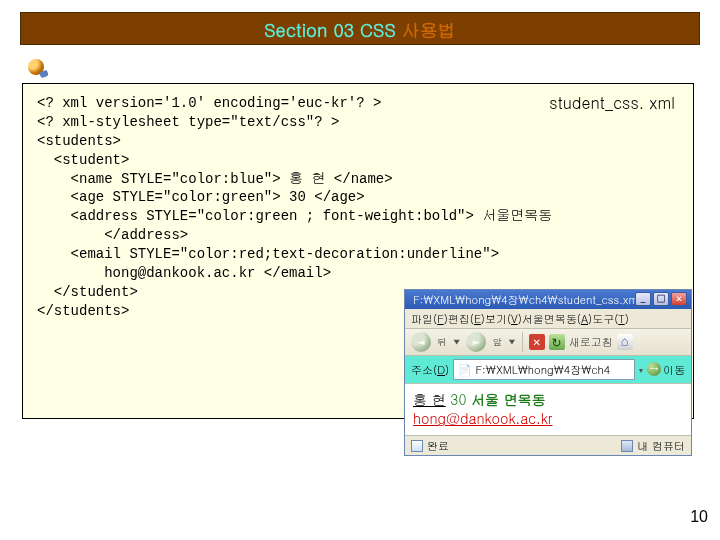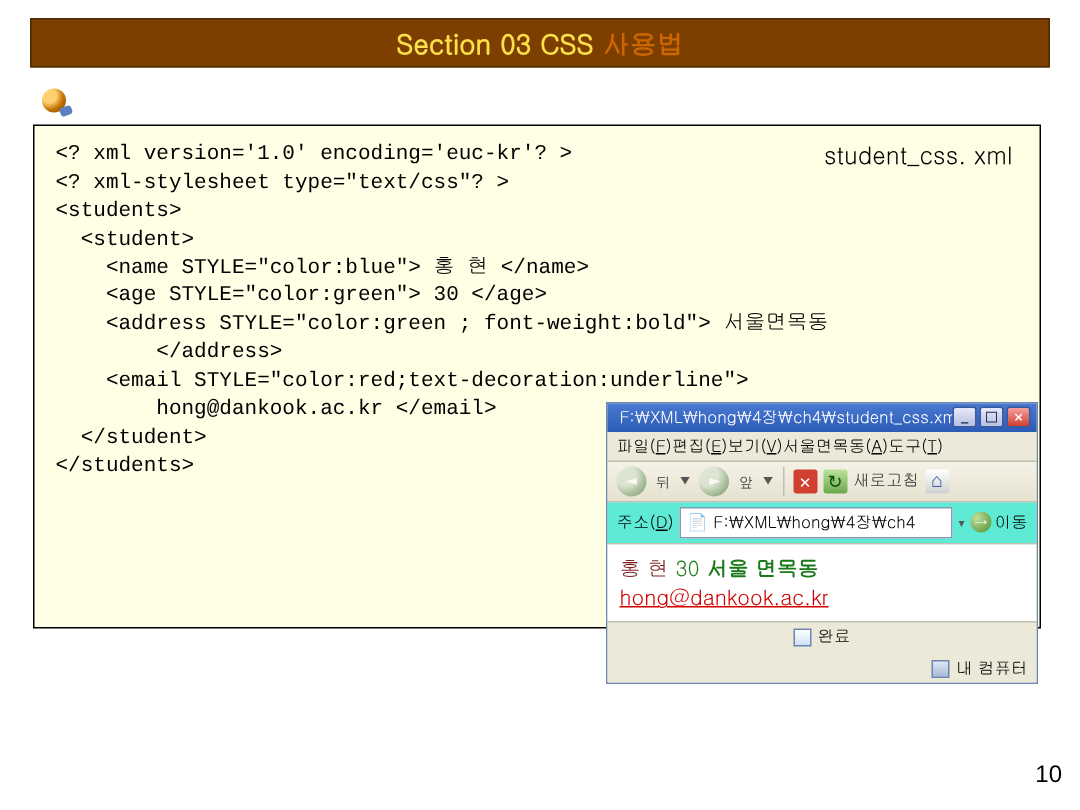"Section 03 CSS" .title-bar .left { color: #fde047 -> #5eead4 }
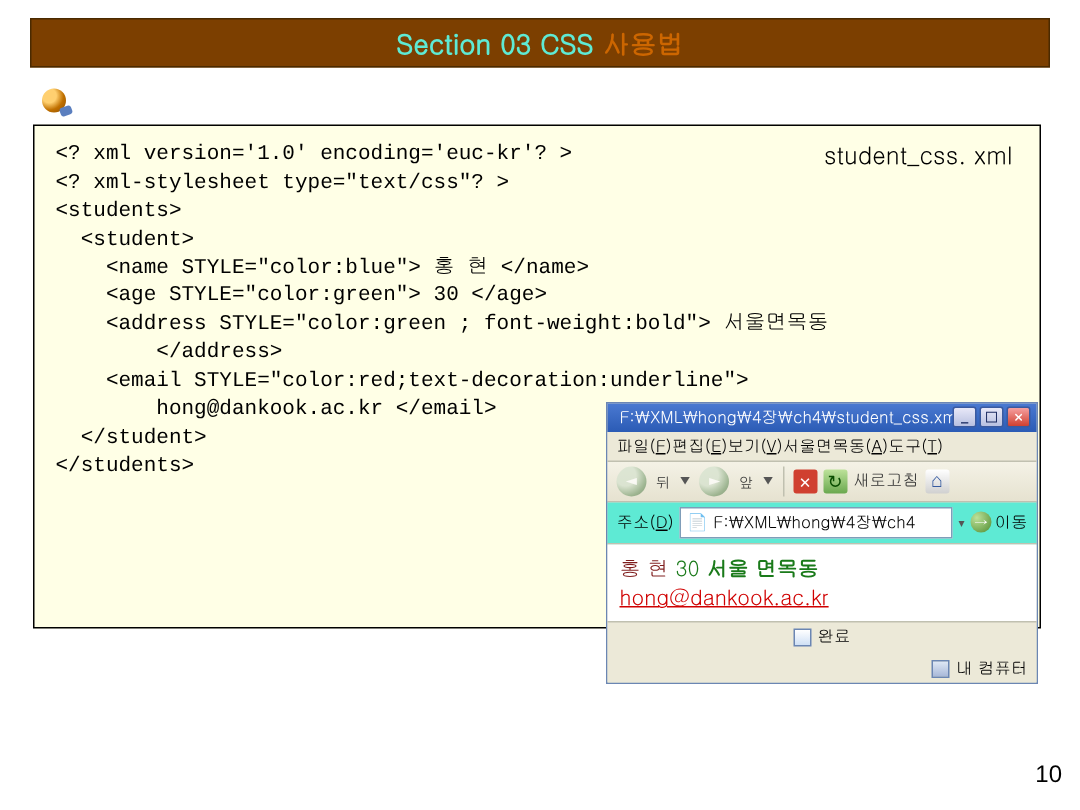"홍 현" .content-area .name { color: #7f1d1d -> #000000; text-decoration: none -> underline }
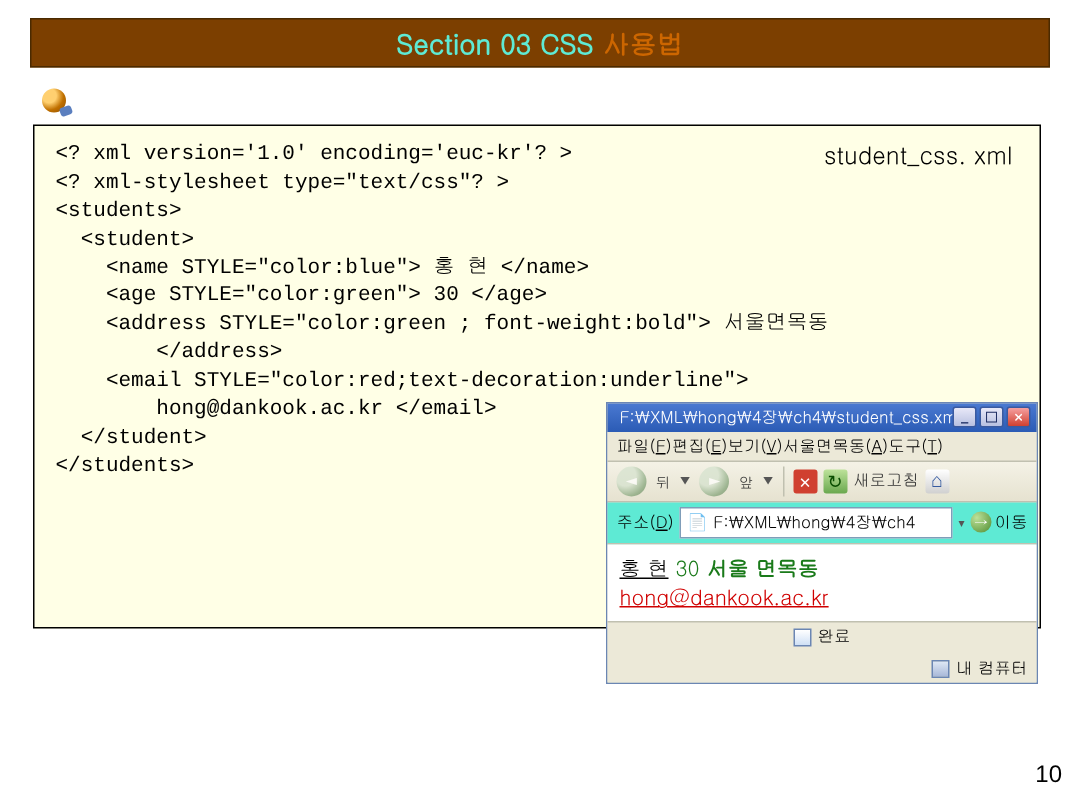"완료" .statusbar { flex-direction: column -> none }
